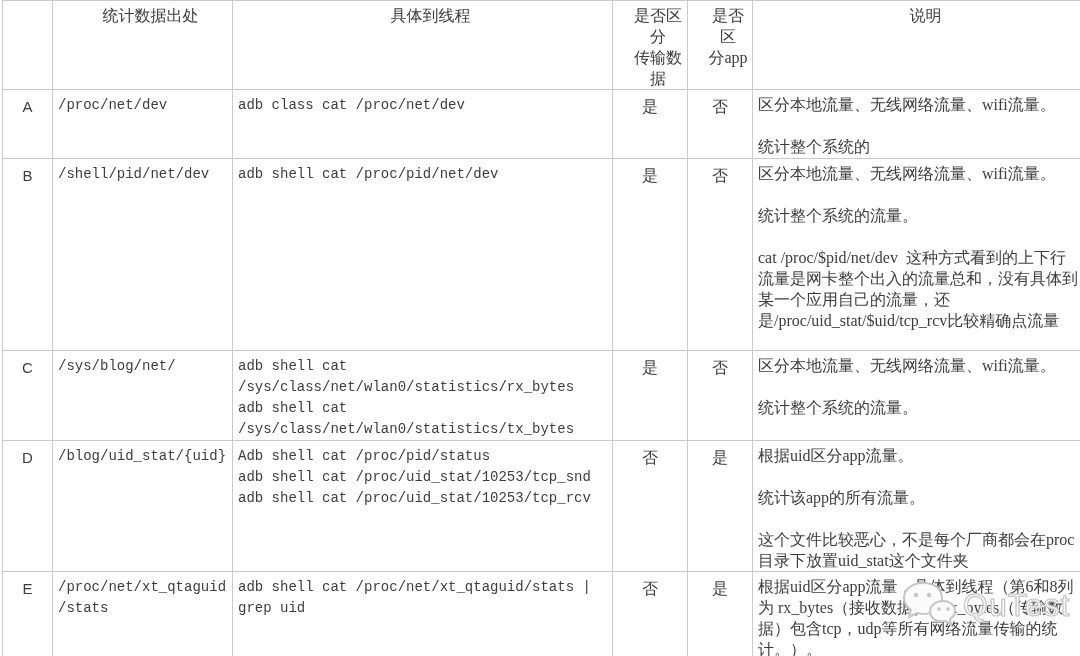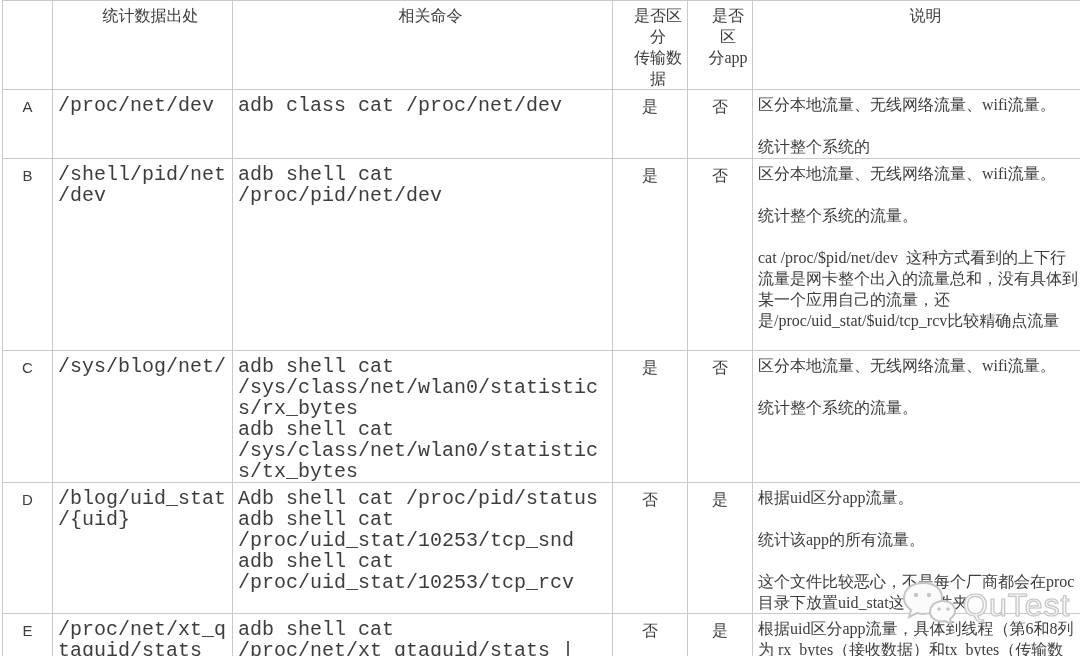"相关命令" th { text: 相关命令 -> 具体到线程 }
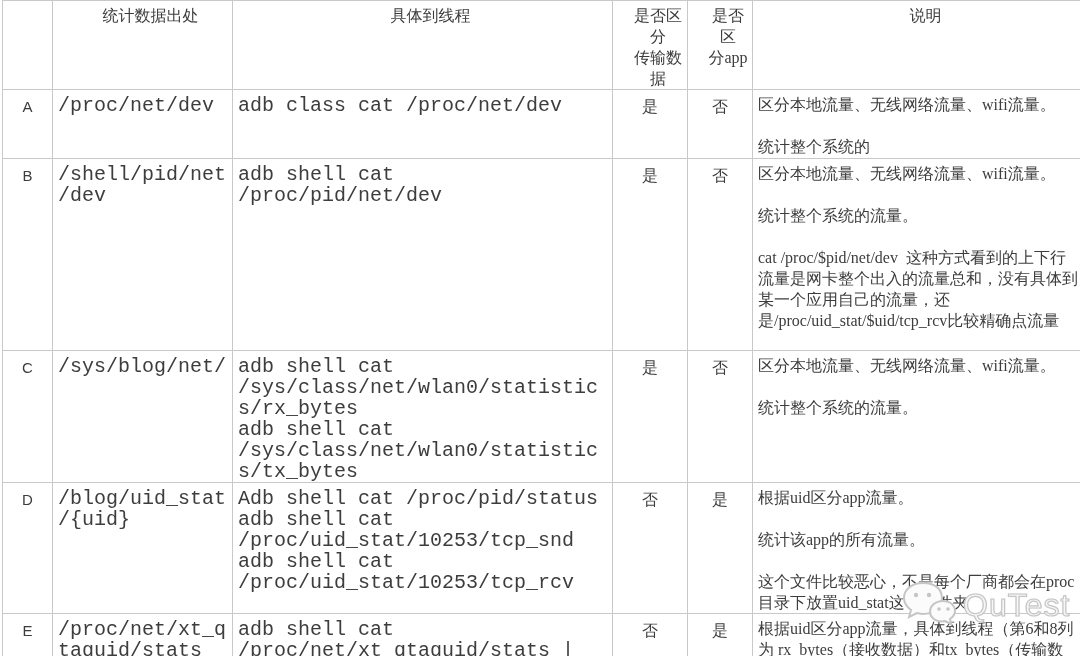"/proc/net/dev" td.source, td.command { font-size: 20px -> 14px }
